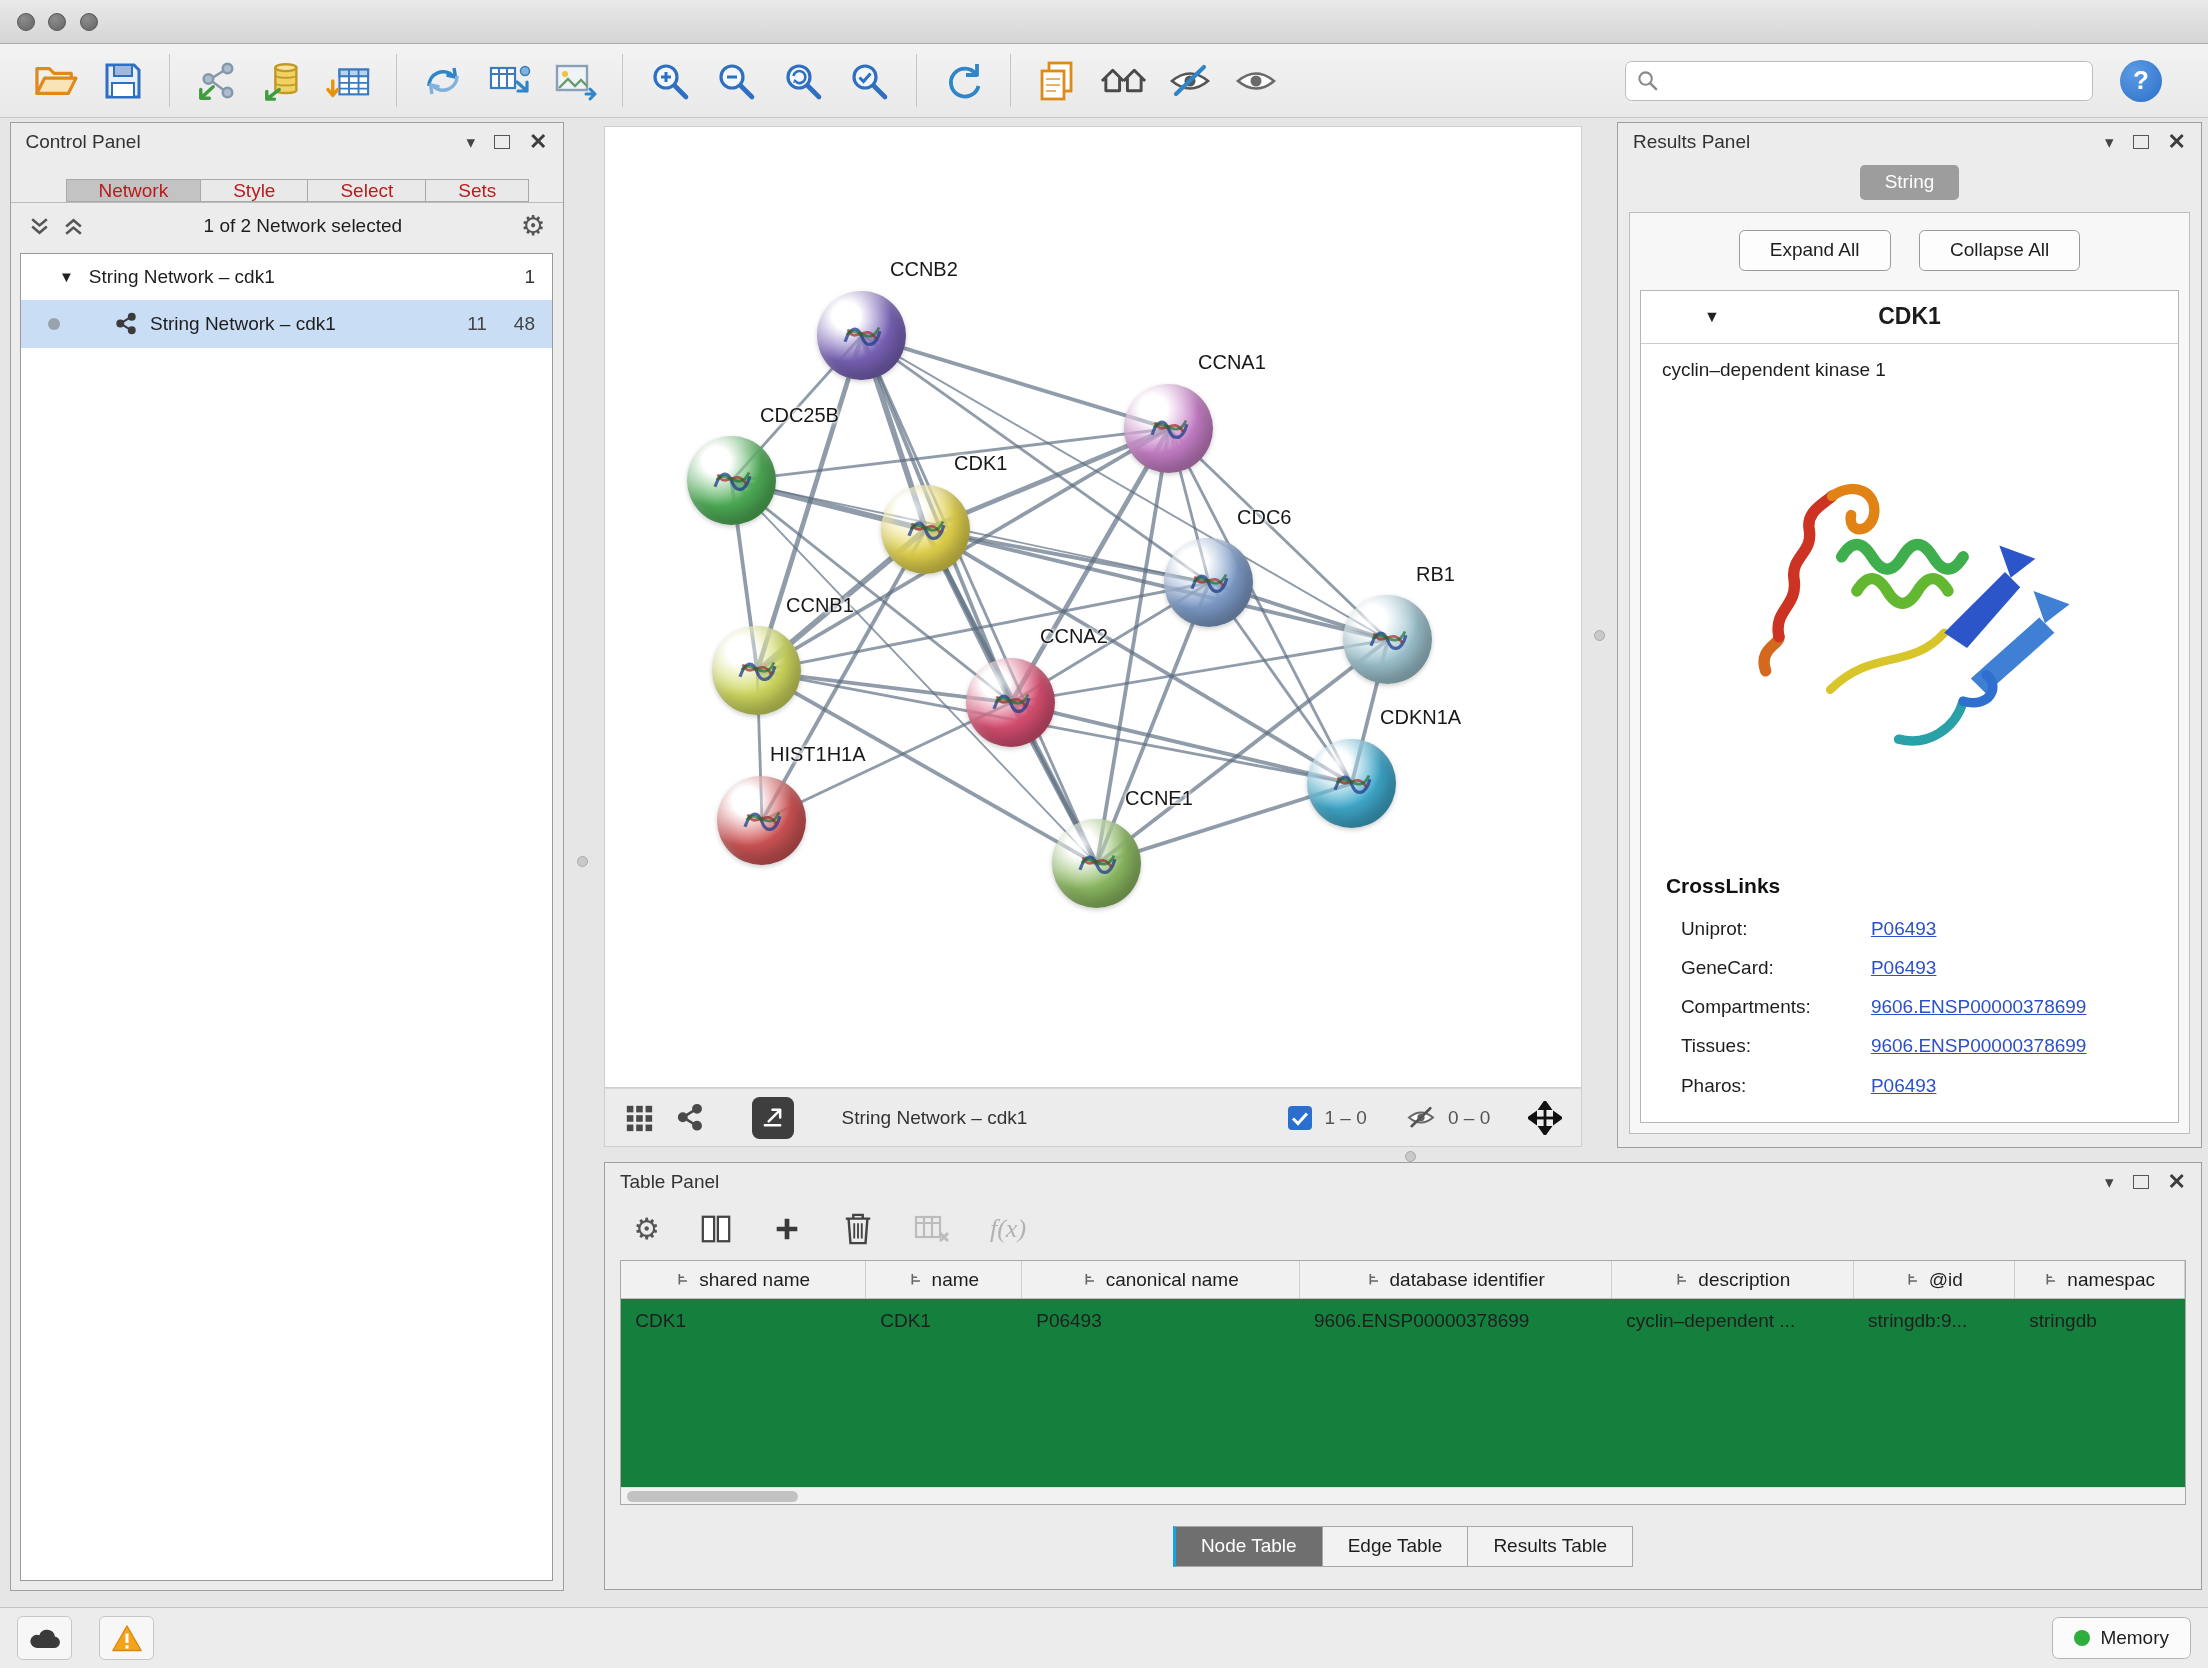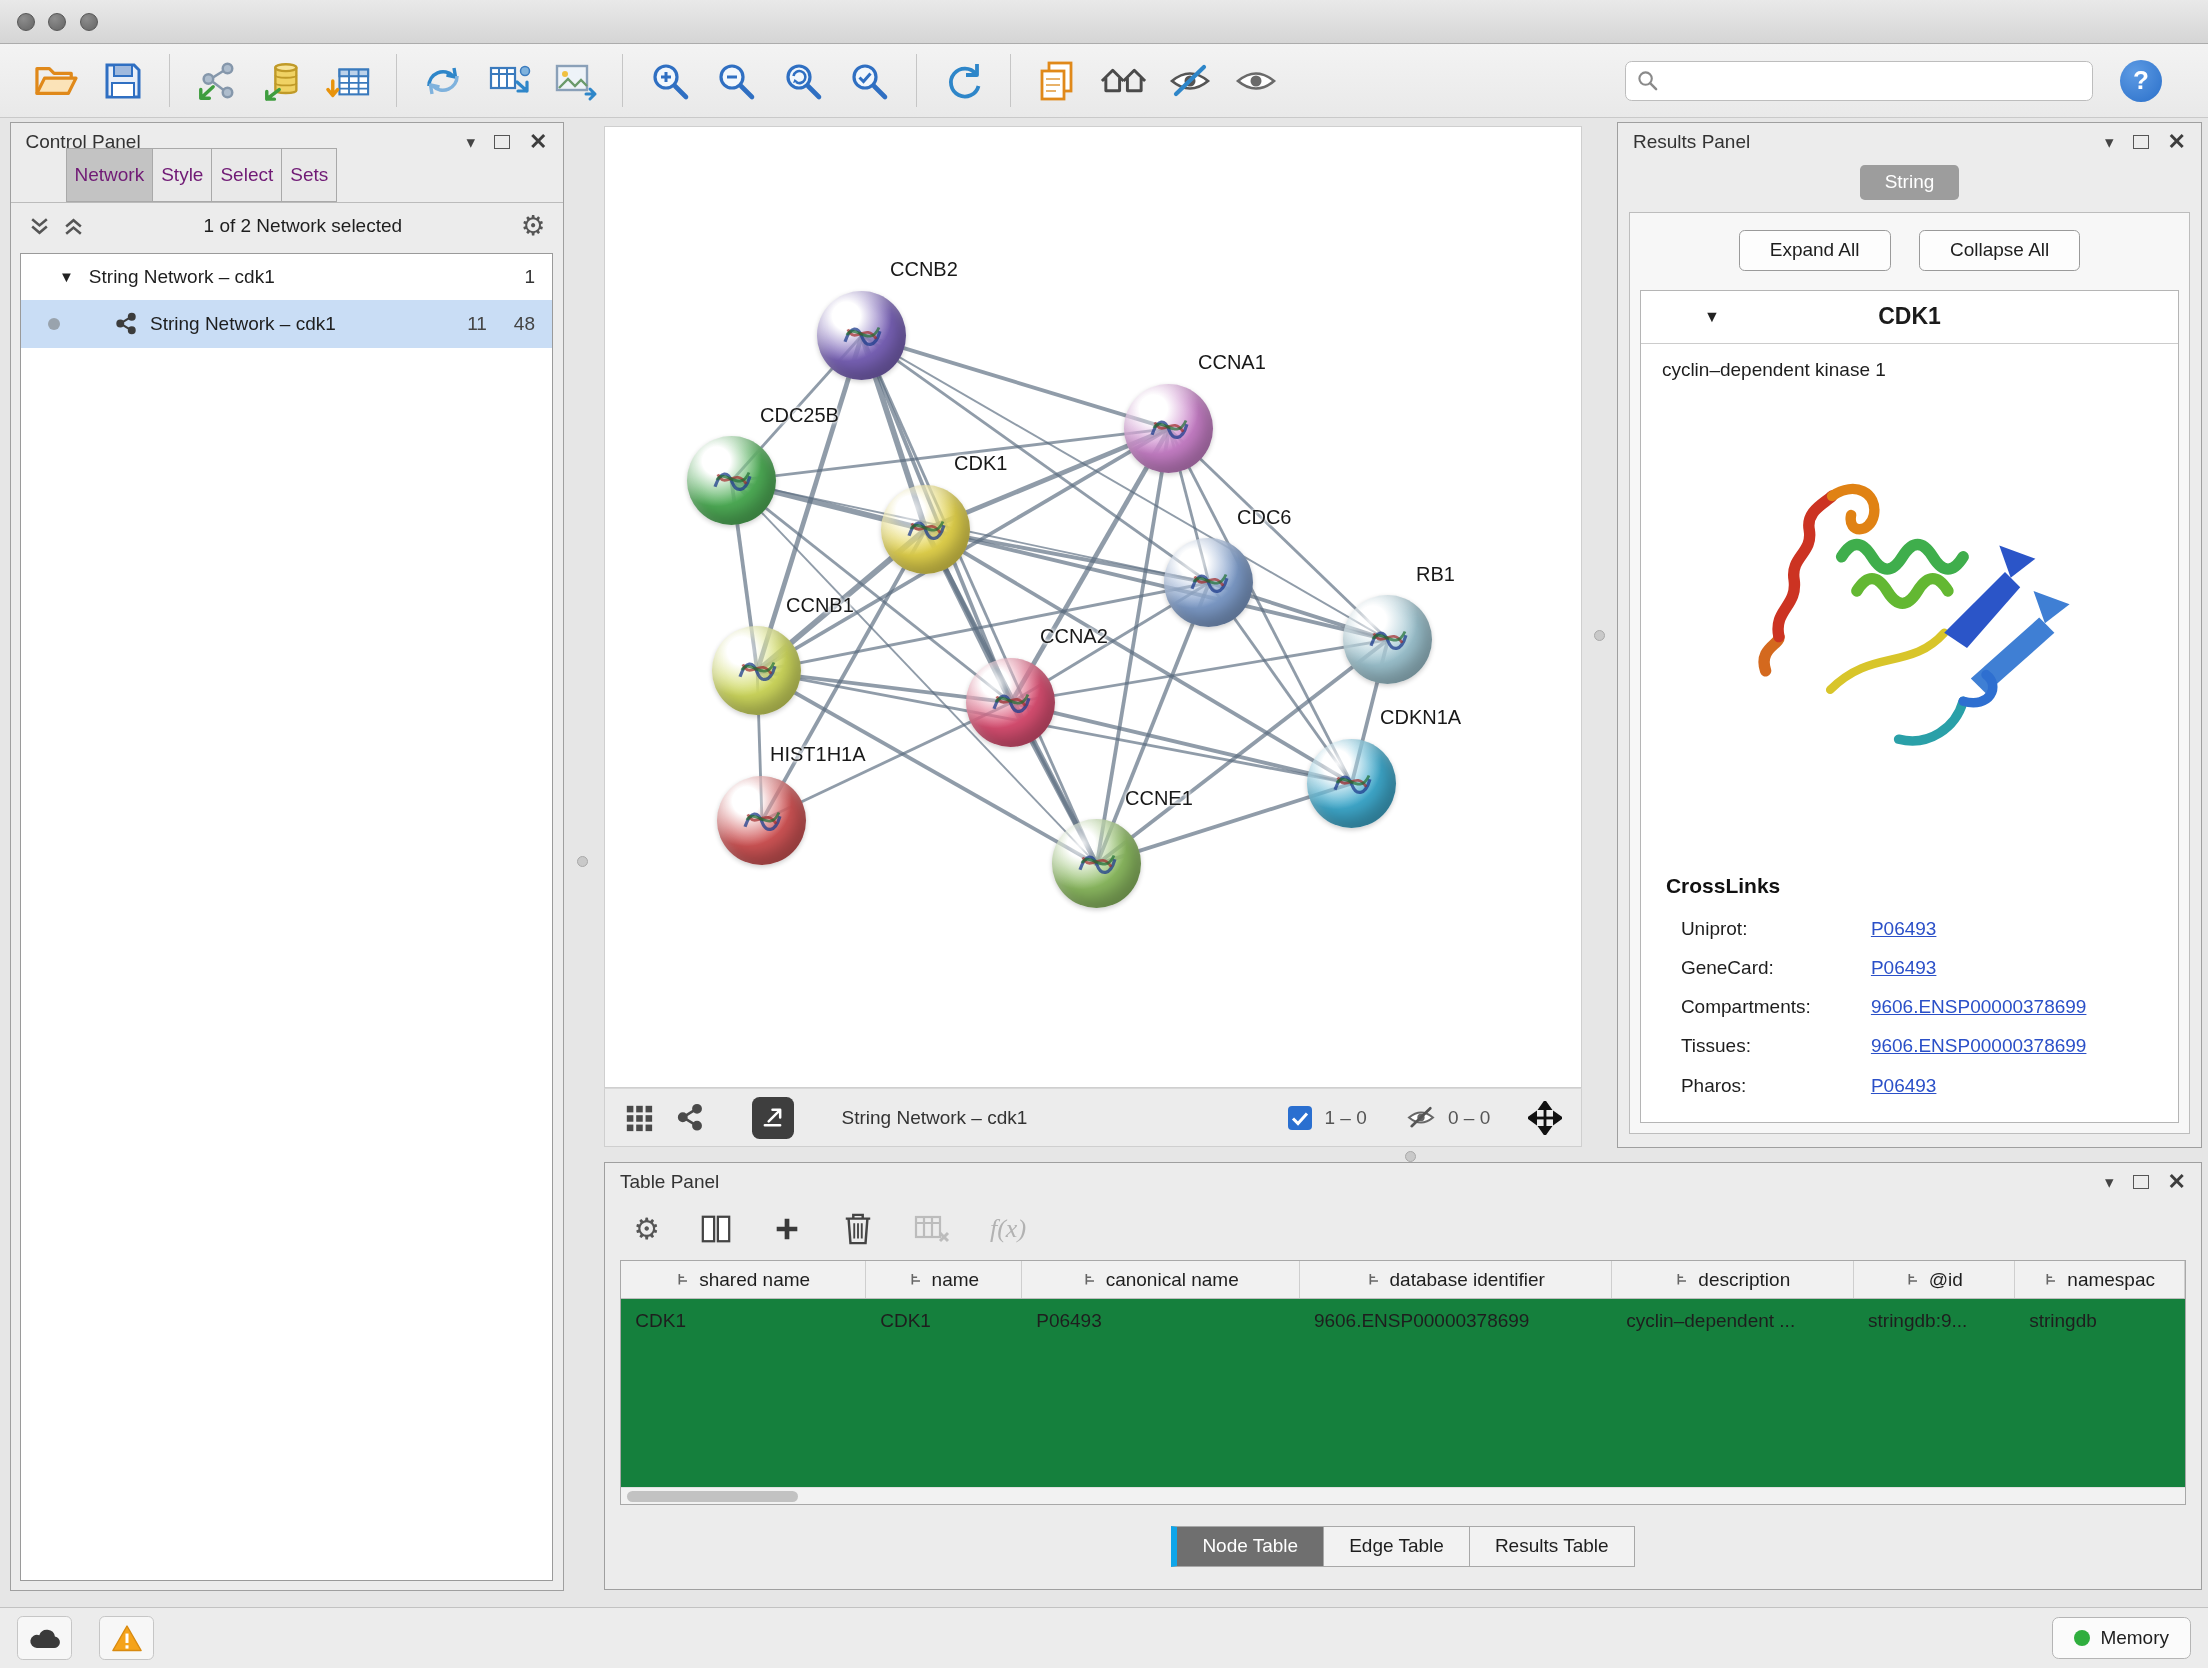"Network" .cp-tab { color: #701a75 -> #b91c1c; height: 54px -> 23px; padding: 0 8px -> 0 32px }
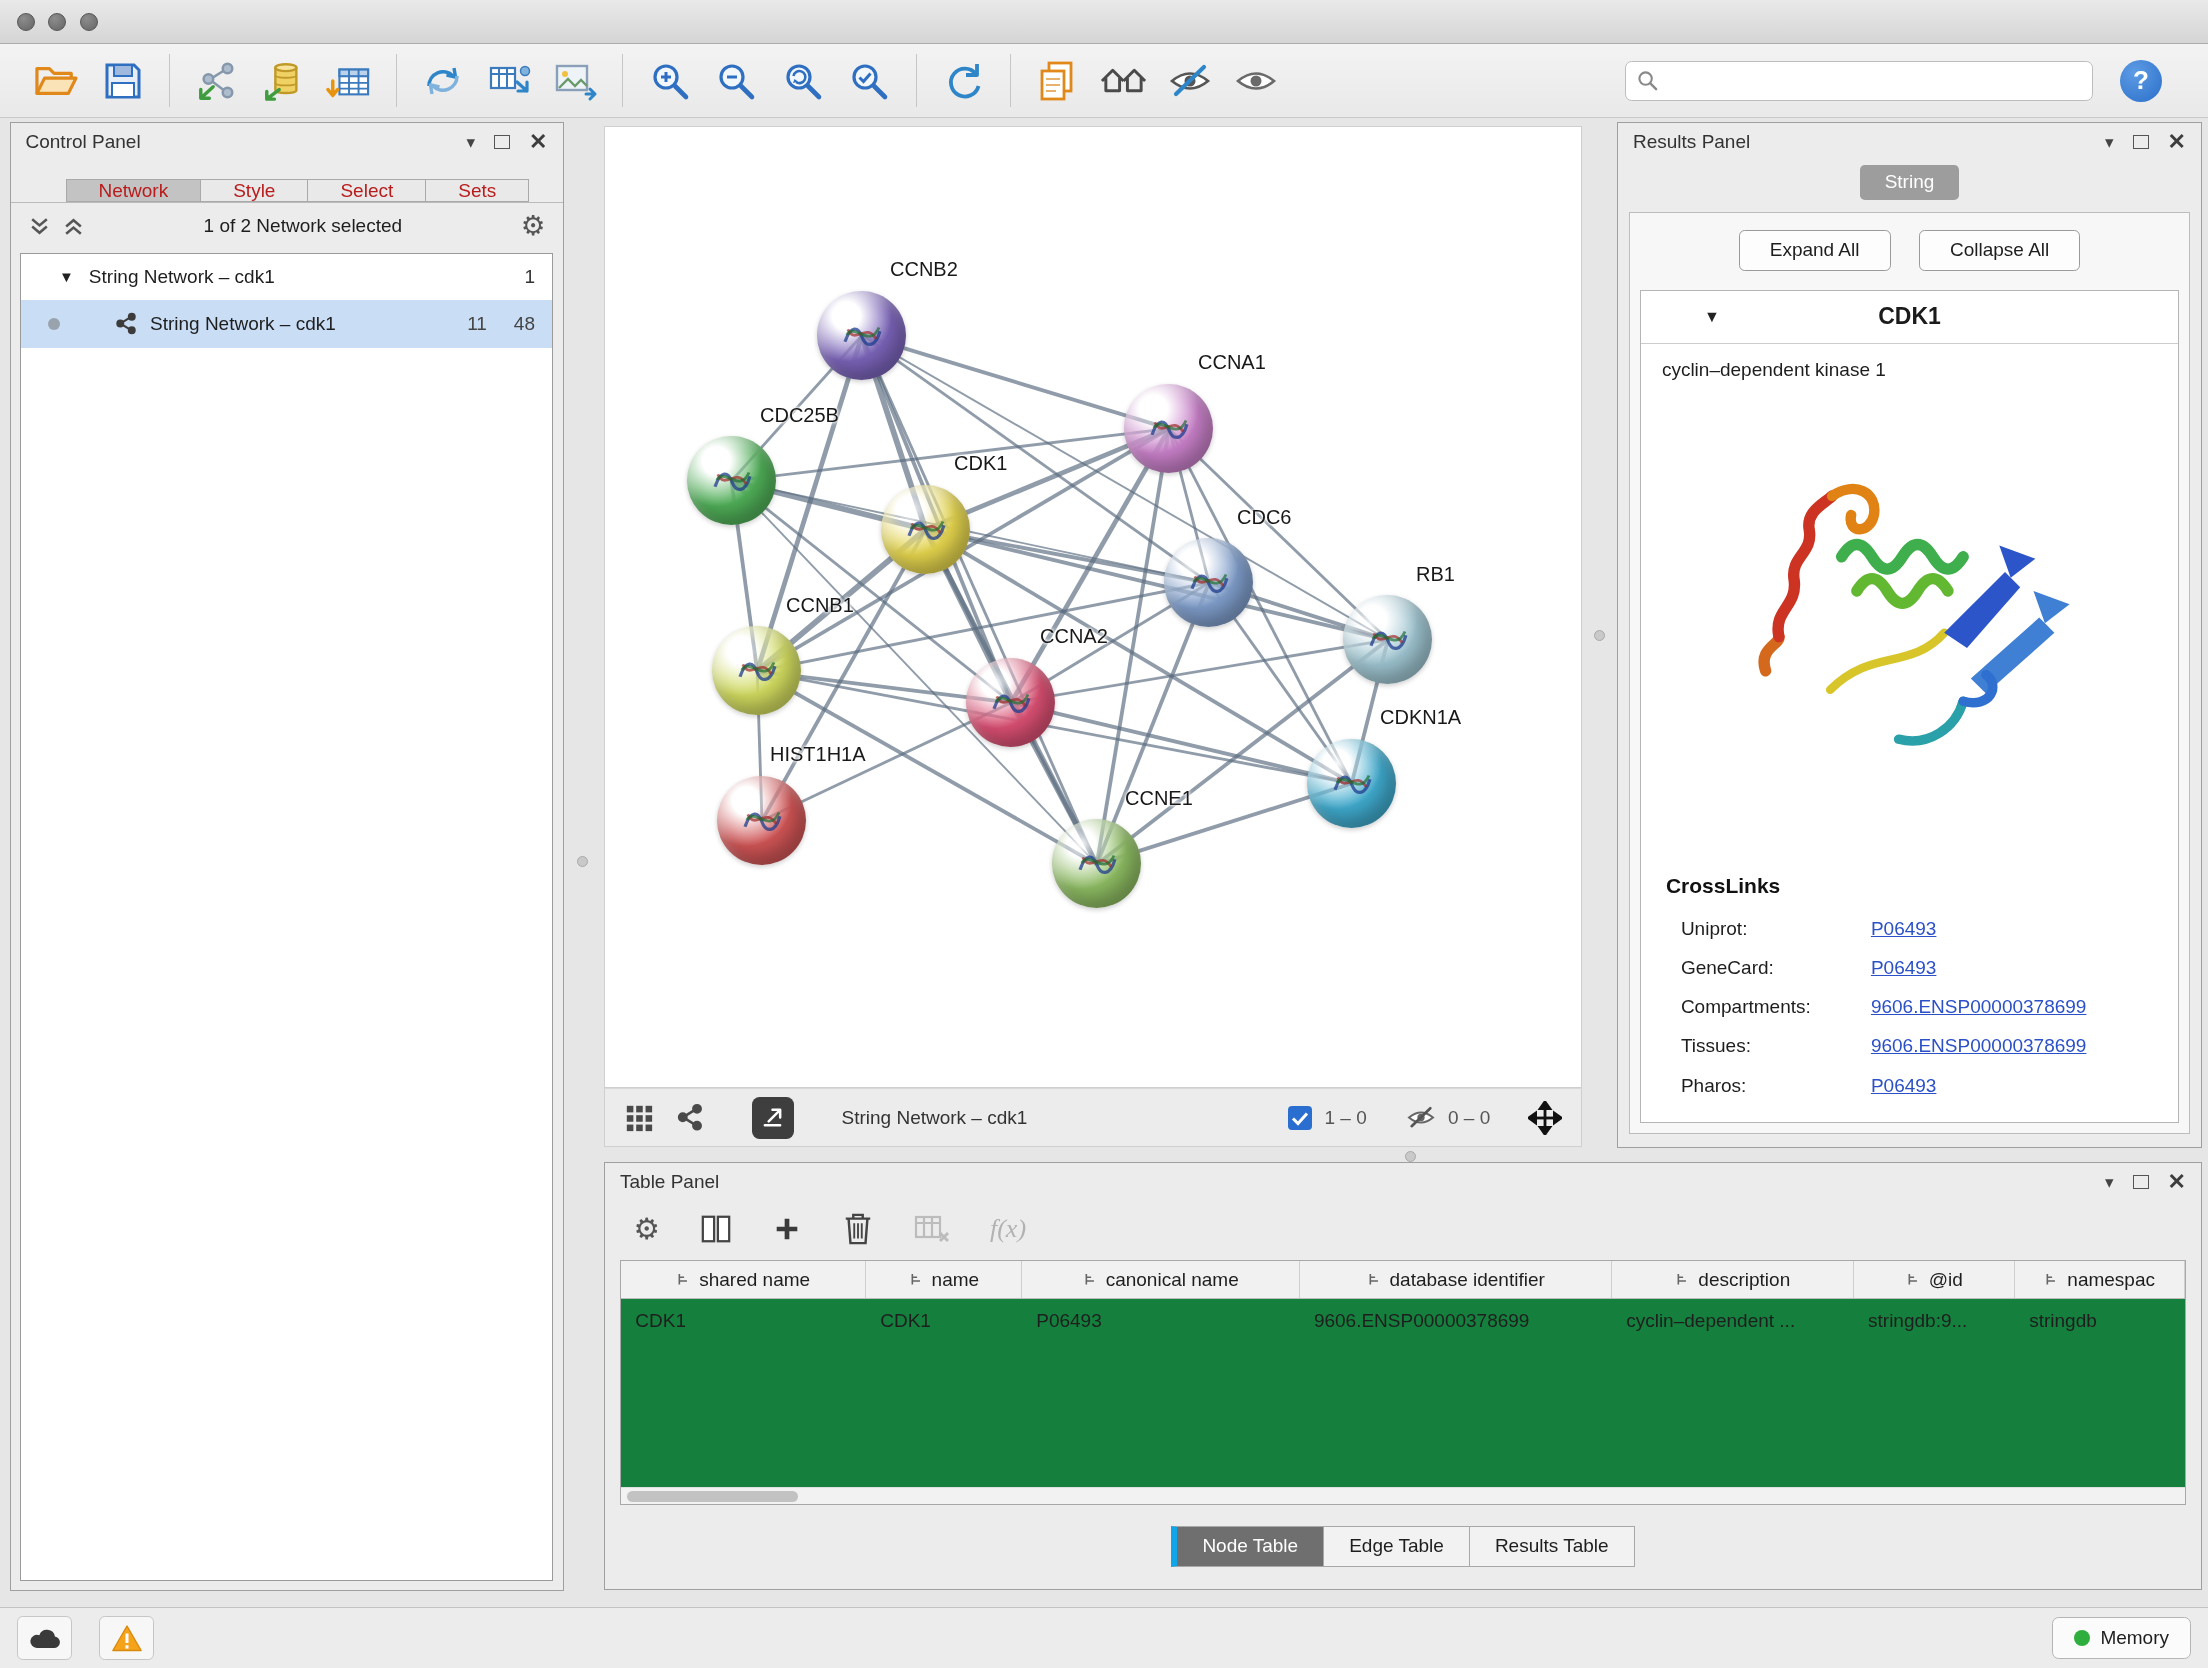"Node Table" .tp-tab:first-child { border-left: 6px solid #0ea5e9 -> 3px solid #0ea5e9 }
